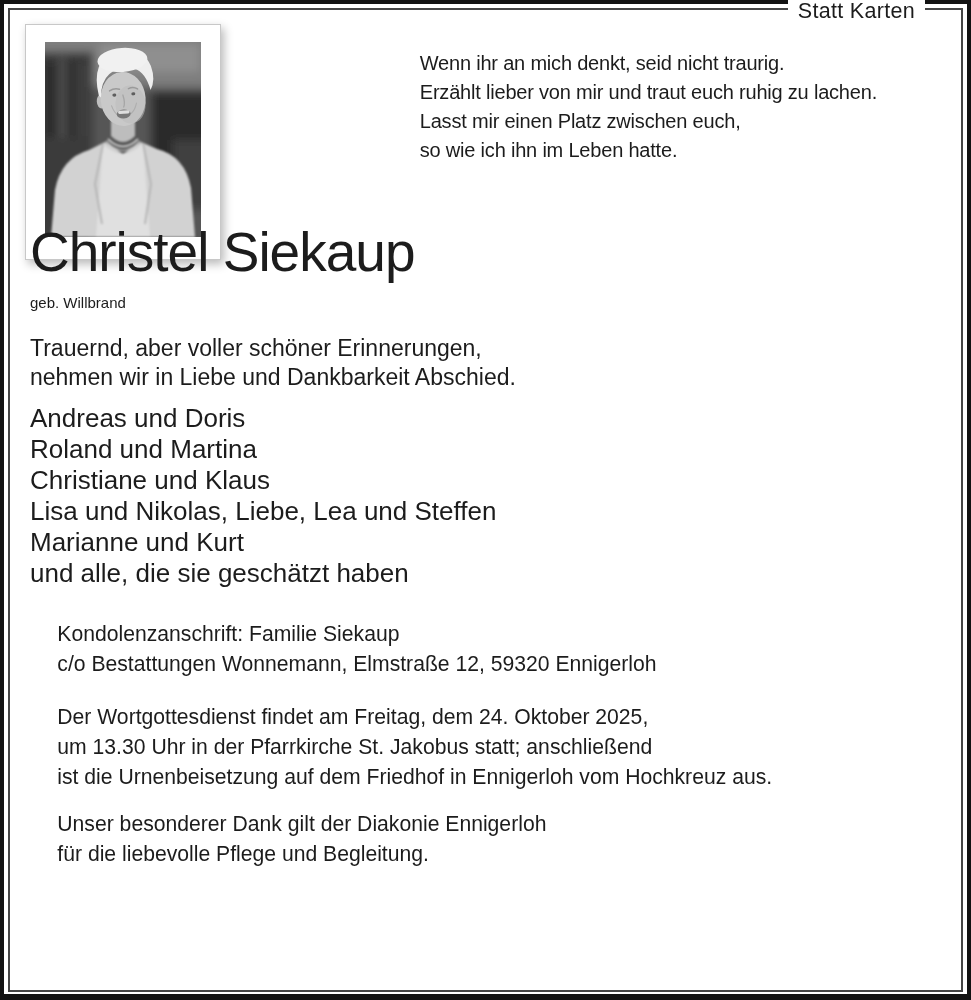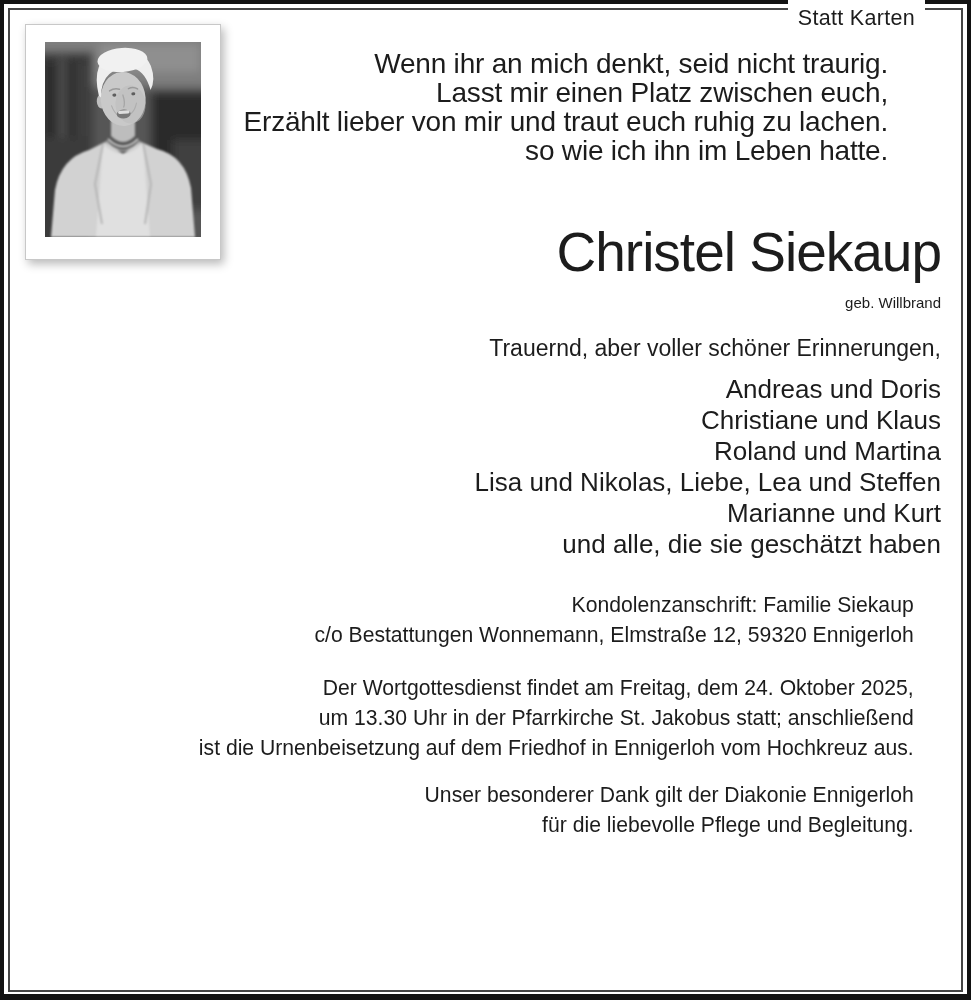"Statt Karten" .statt { padding: 8px 10px 2px 10px -> 1px 10px 2px 10px }
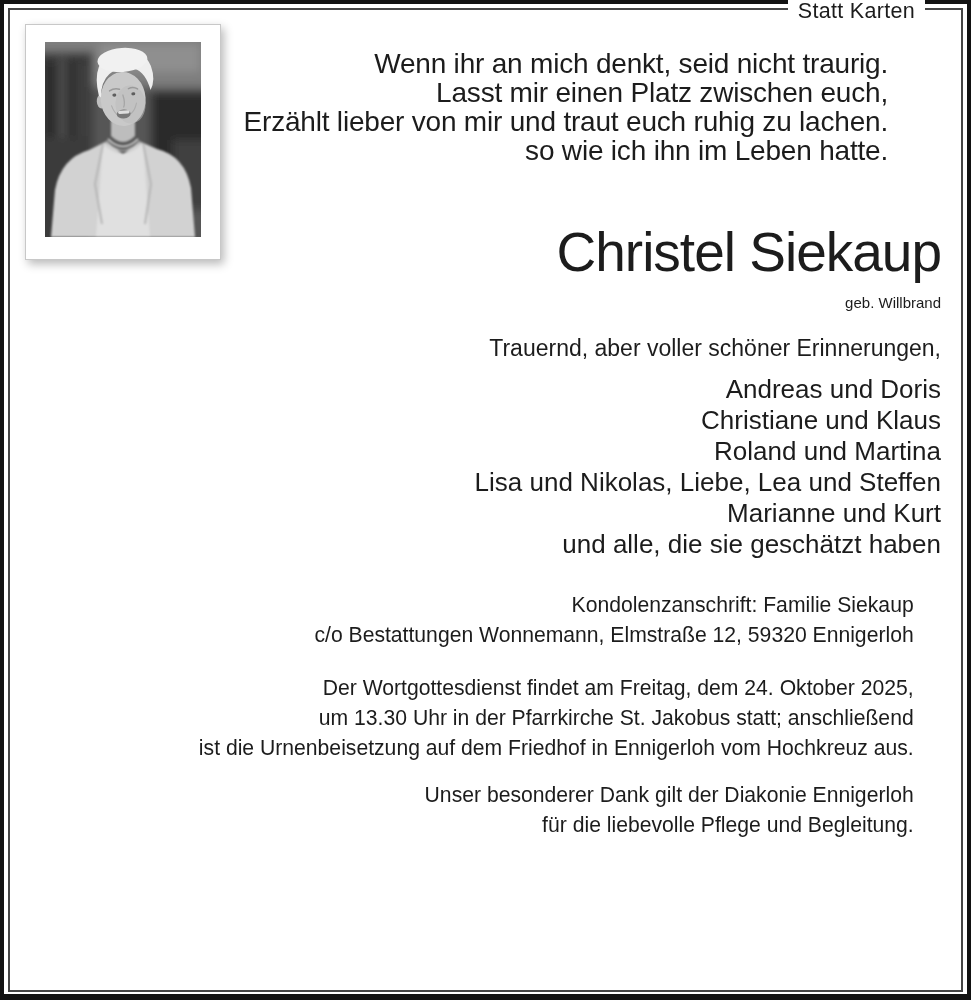"Wenn ihr an mich denkt," .verse { font-size: 28px -> 20px; right: 83px -> 94px; text-align: right -> none }
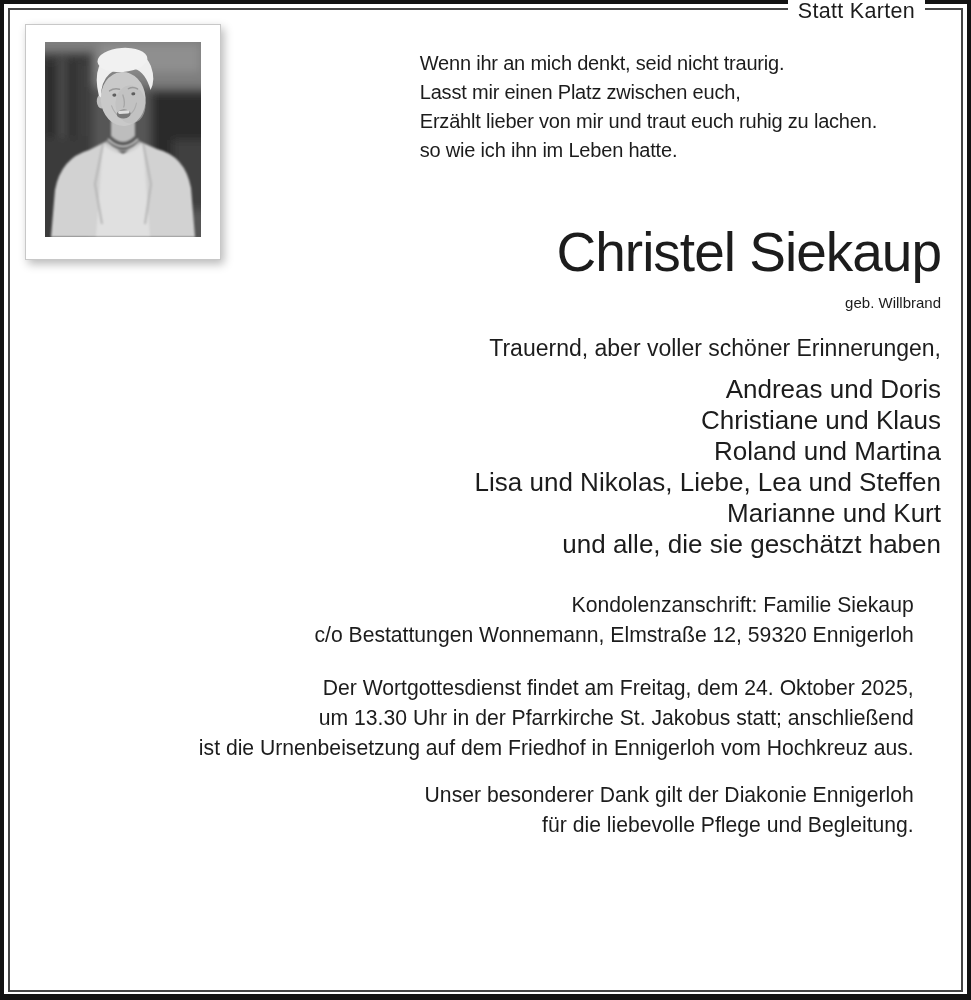"Lasst mir einen Platz zwischen" div.line { order: before "Erzählt lieber von mir und" -> after "Erzählt lieber von mir und" }
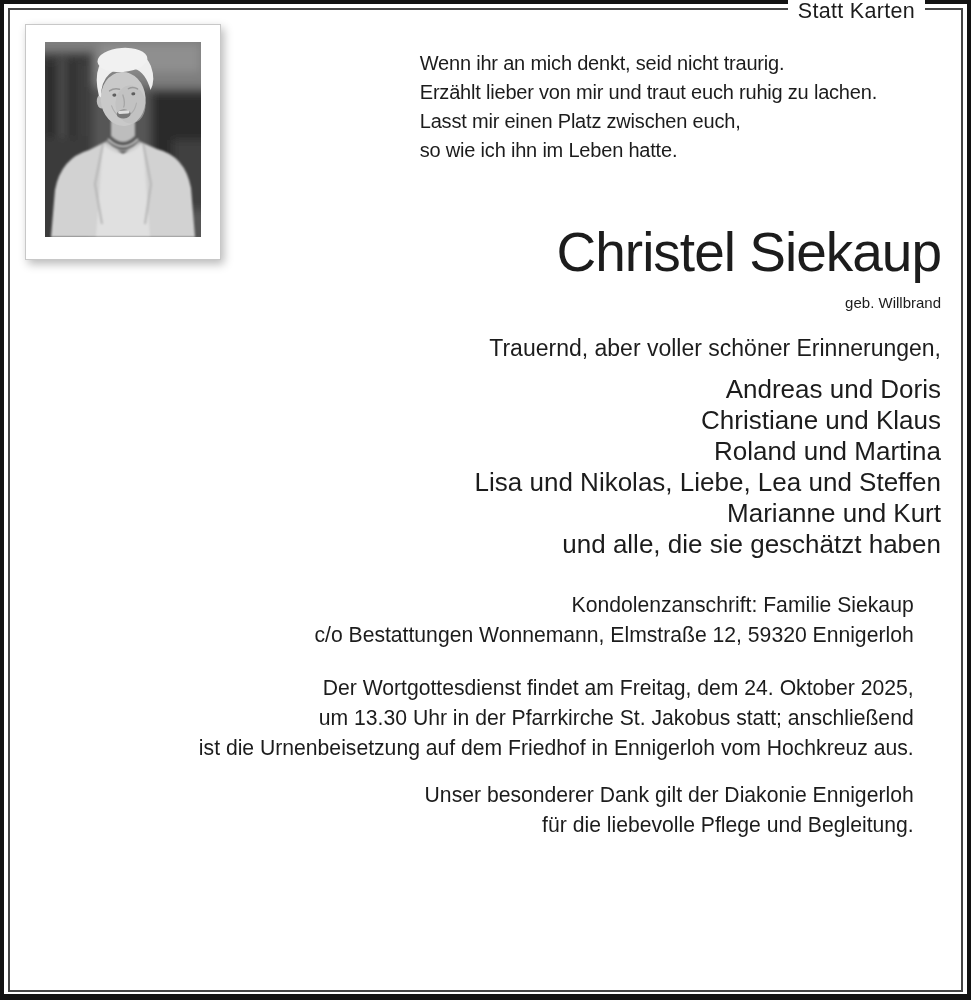"Christel Siekaup" .center-col { text-align: right -> left }
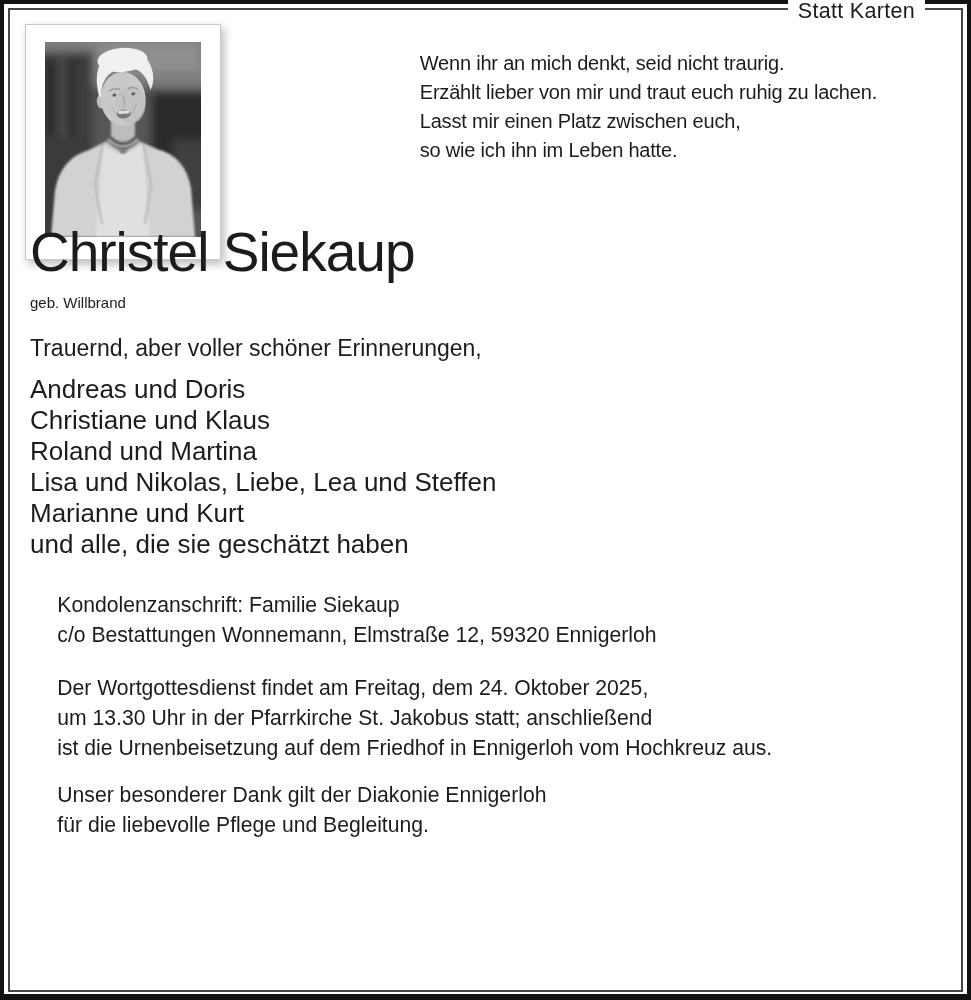"nehmen wir in Liebe und" div.line { html: none -> <div>nehmen wir in Liebe und Dankbarkeit Abschied.</div> }
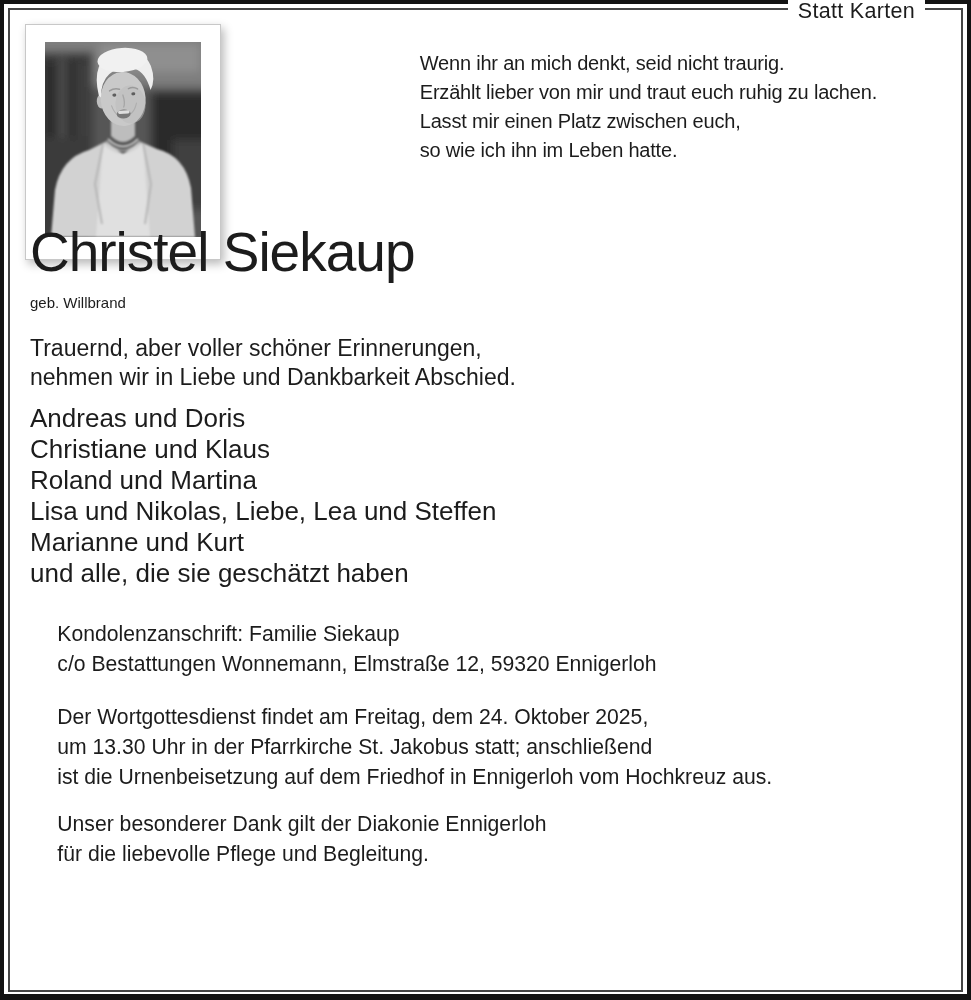"Christiane und Klaus" div.line { order: before "Roland und Martina" -> after "Roland und Martina" }
